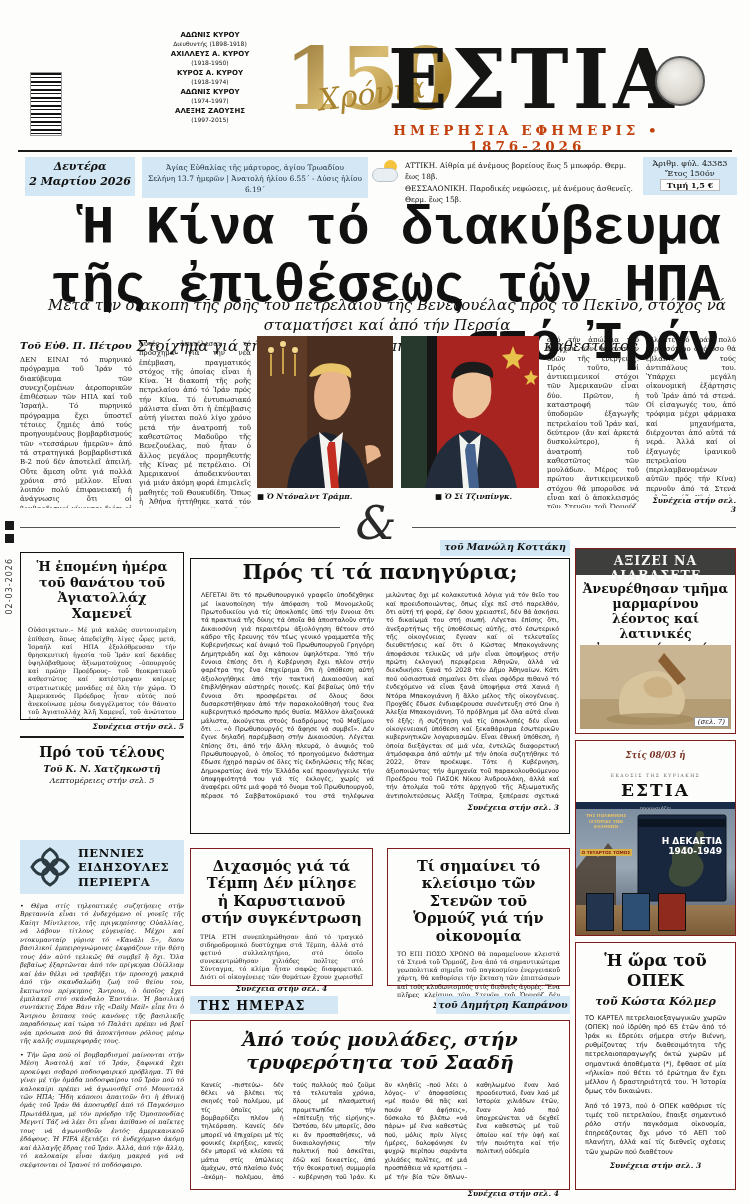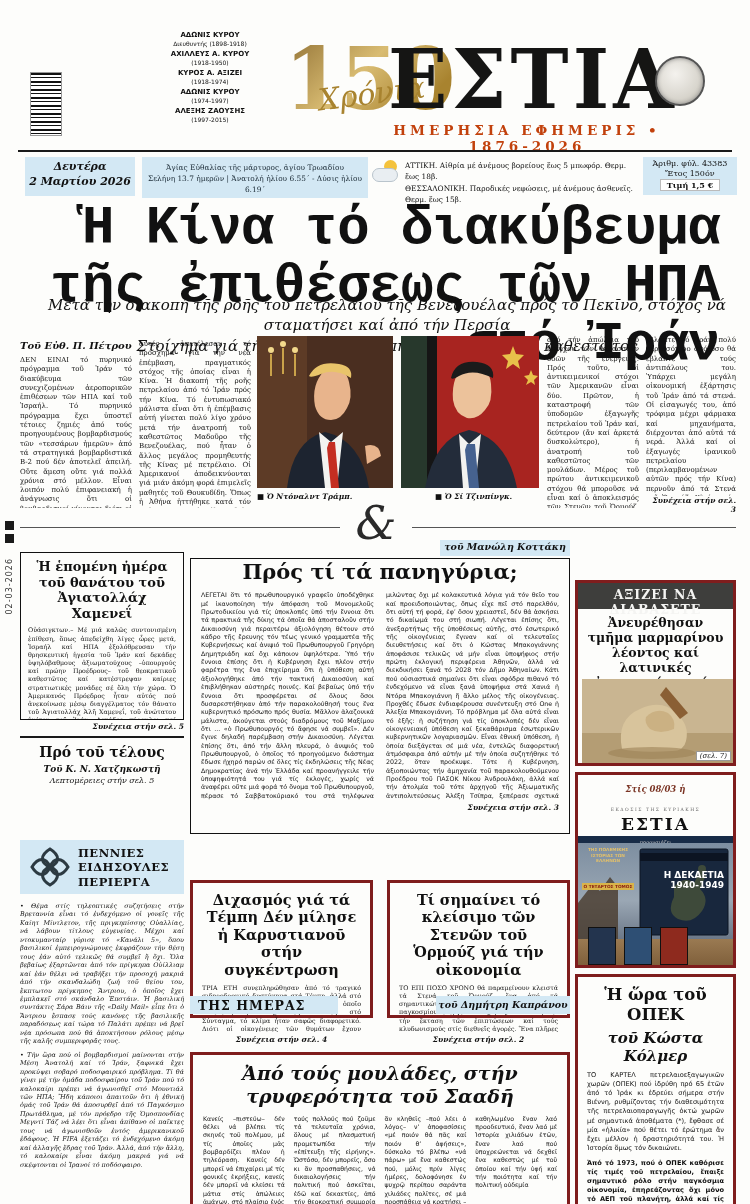"ΚΥΡΟΣ Α. ΑΞΙΖΕΙ" span.fname { text: ΑΞΙΖΕΙ -> ΚΥΡΟΥ }
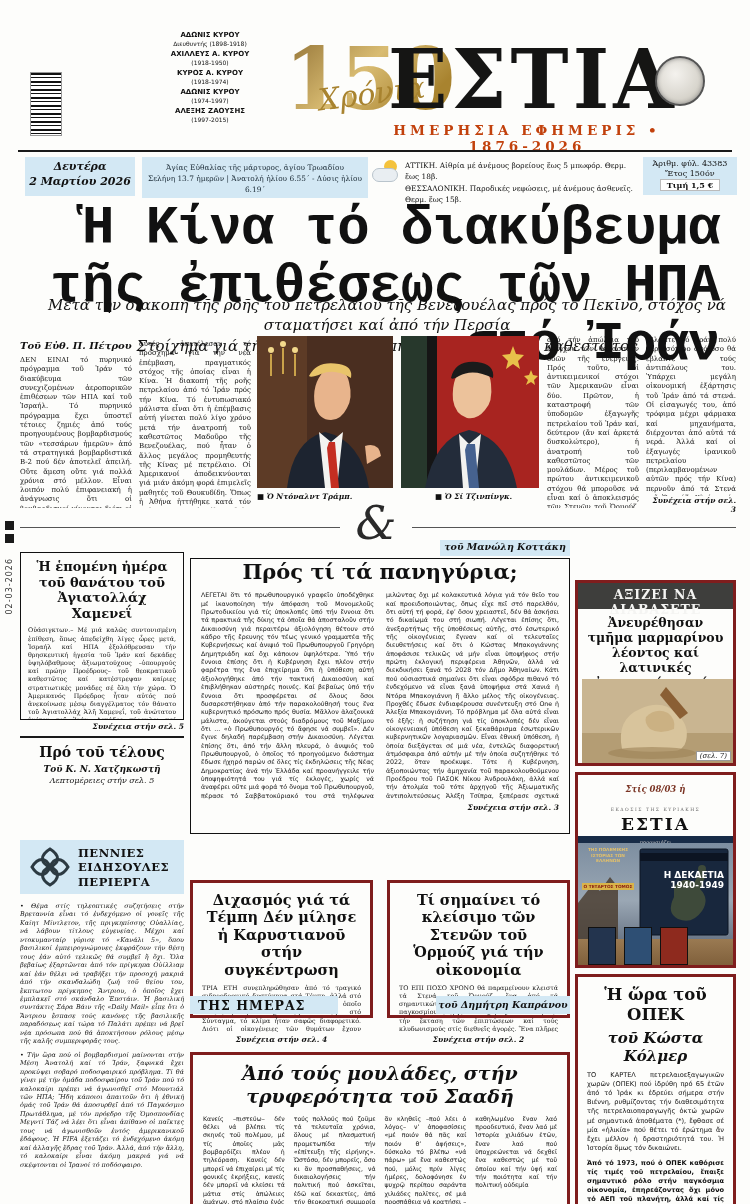"ΑΞΙΖΕΙ ΝΑ ΔΙΑΒΑΣΕΤΕ" .boxed-thin { border: 3px solid #7f1d1d -> 1px solid #7f1d1d; margin-top: 32px -> none }
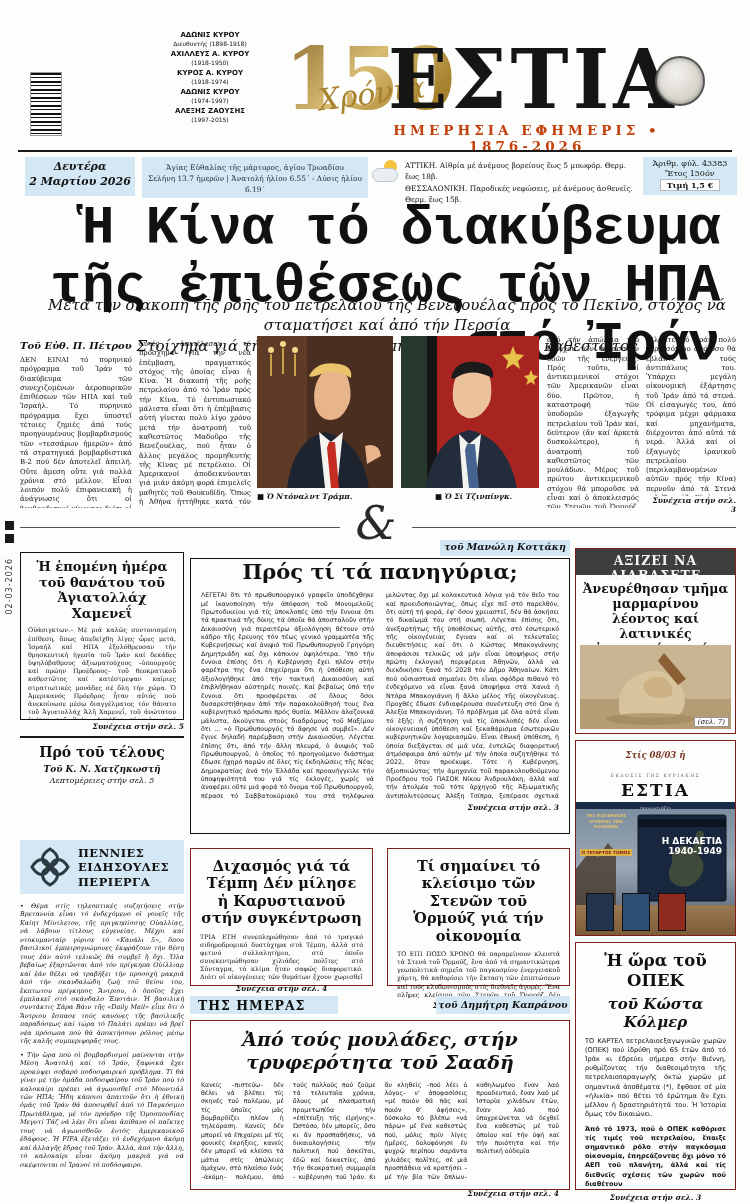"τοῦ Κώστα Κόλμερ" div.byline { font-size: 15px -> 11px }
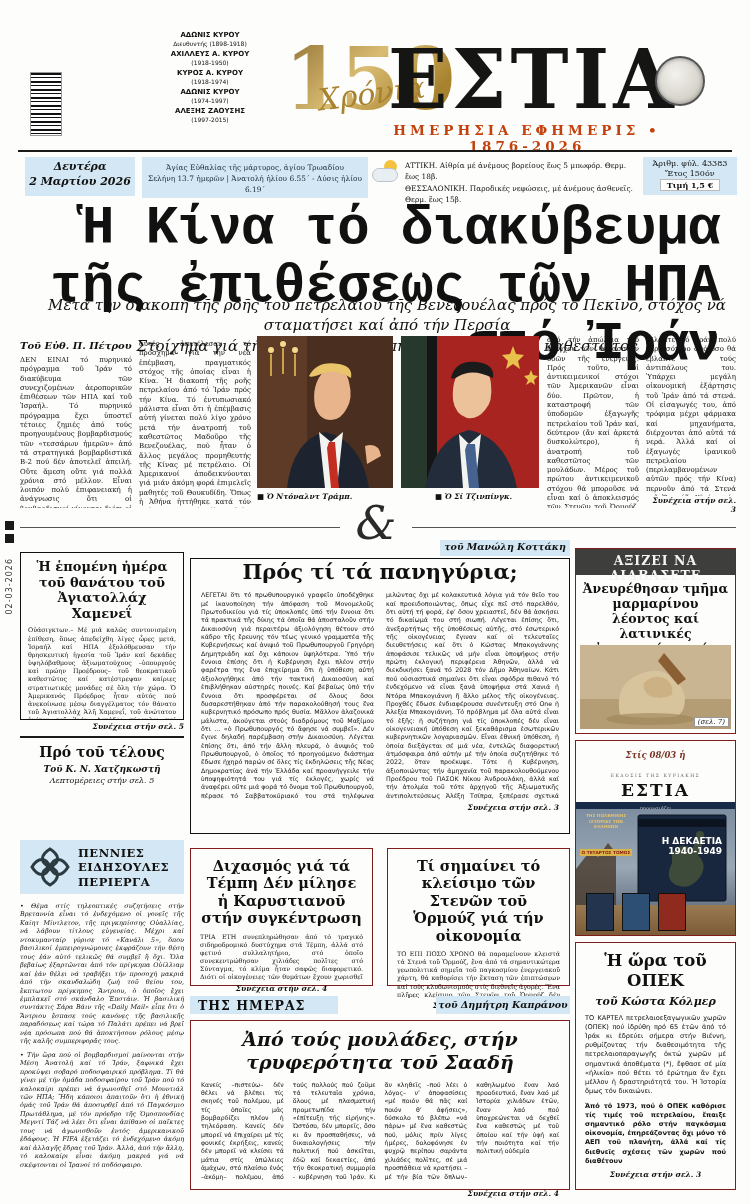"Ἀπό τό 1973, πού ὁ" div.sans { font-weight: bold -> none }
